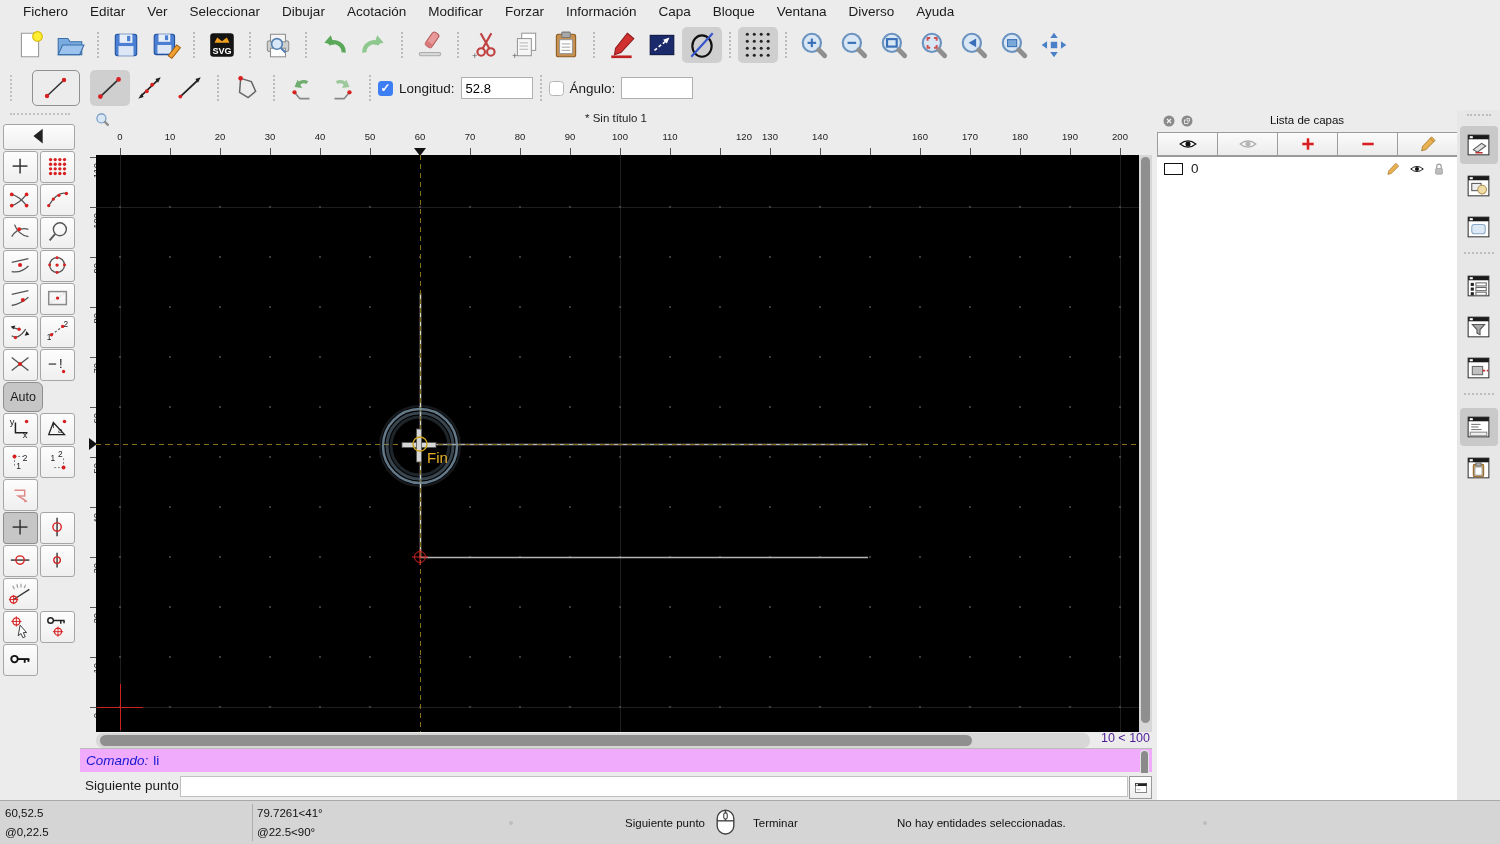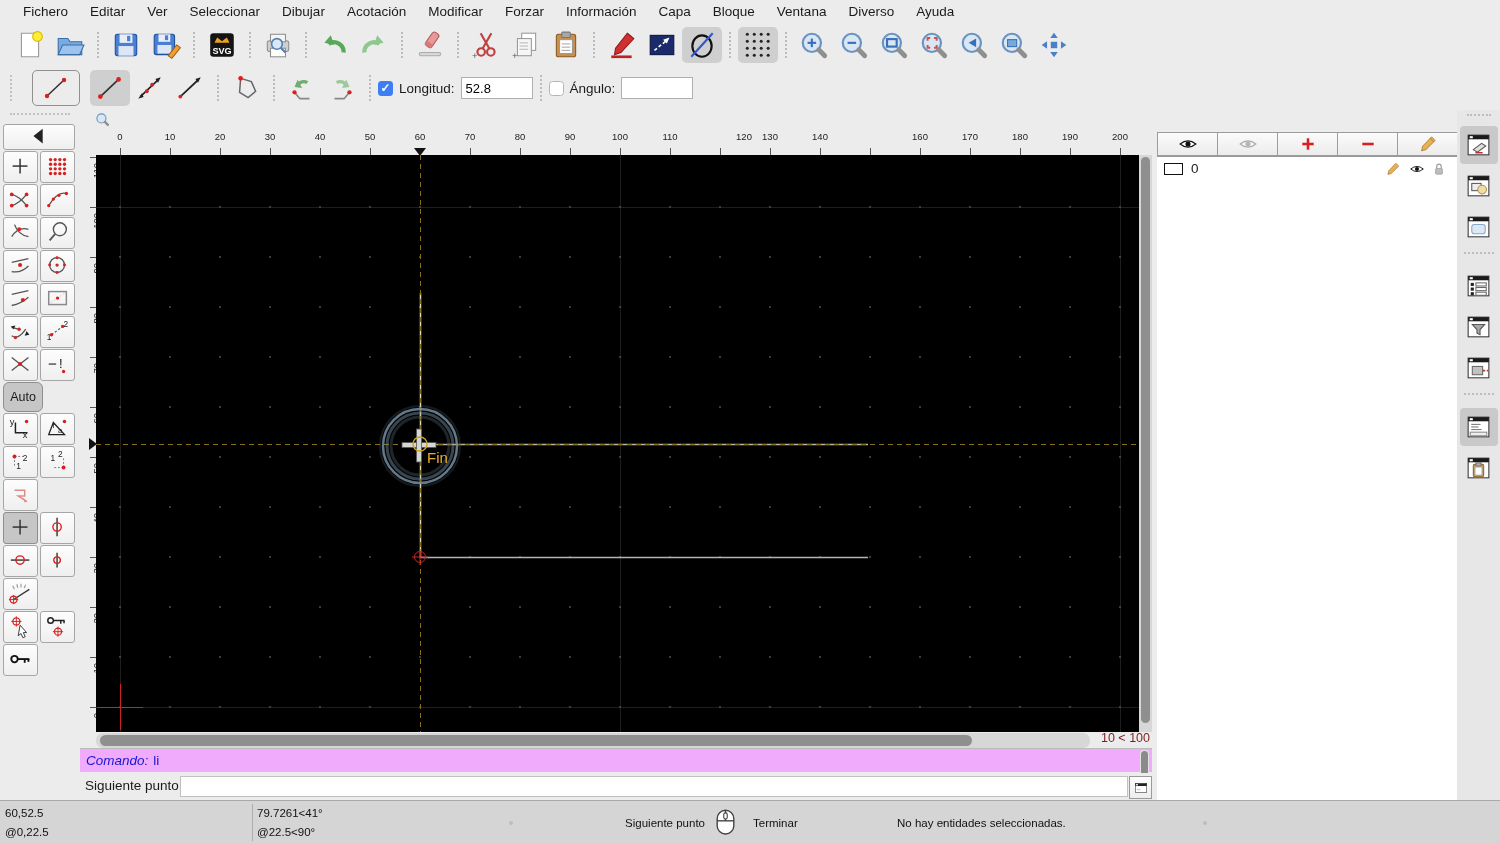"* Sin título 1" div { html: none -> <div>* Sin título 1</div> }
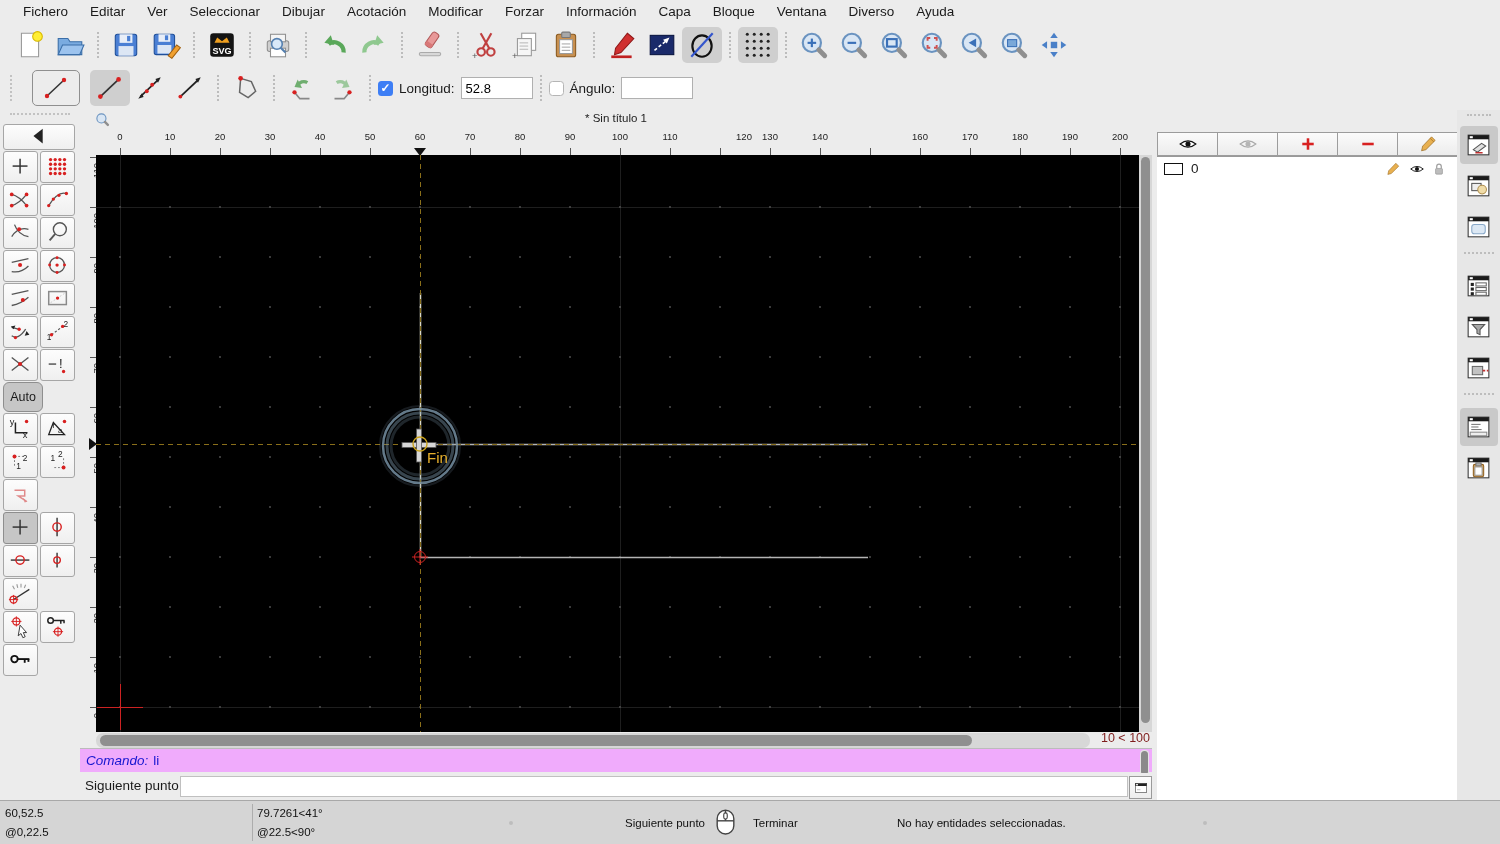"Lista de capas" div { html: none -> <div> <span><svg> <circle></circle> <path></path> </svg></span> <span><svg> <circle></circle> <rect></rect> <path></path> </svg></span> <div>Lista de capas</div> </div> }
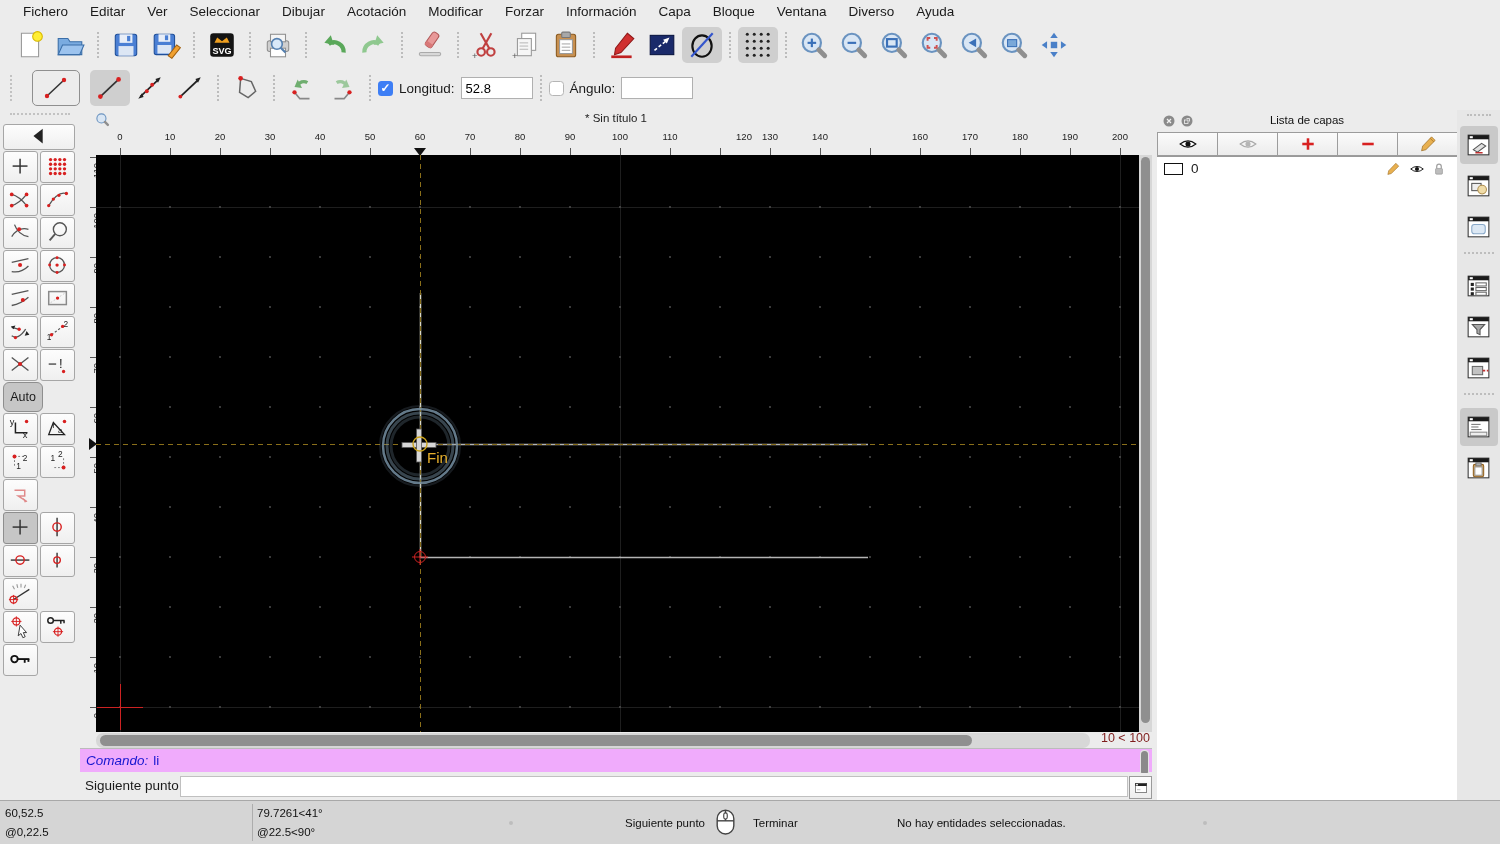"10 < 100" #grid-status { color: #7f1d1d -> #4c1d95 }
